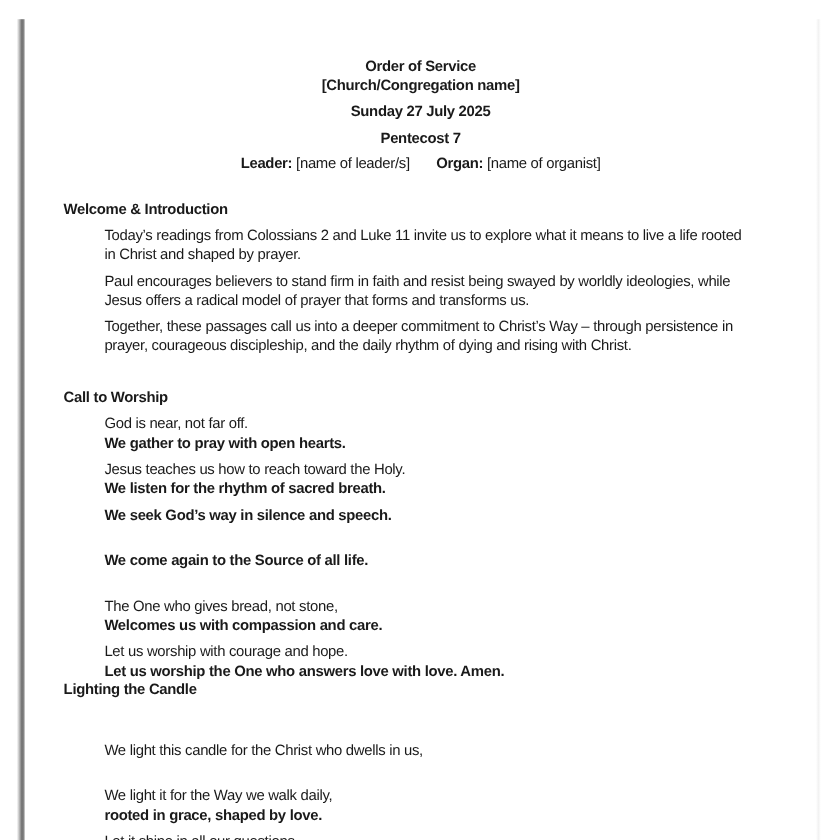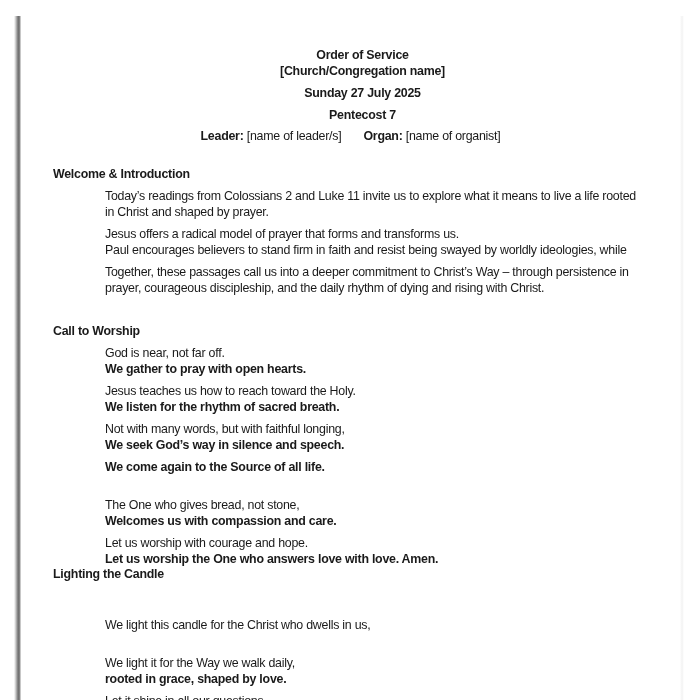"Order of Service" .center-line { left: 12px -> 0 }
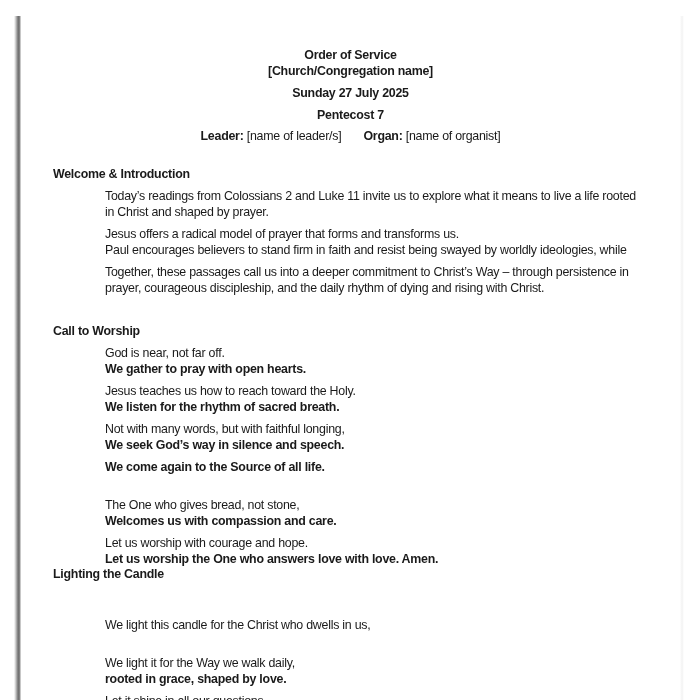"Today’s readings from Colossians 2" .para { left: 84px -> 66px }
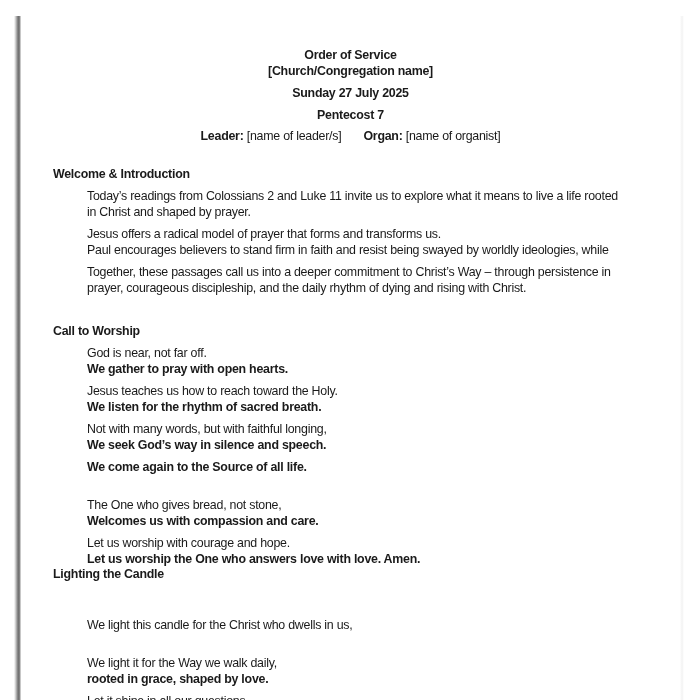"Jesus offers a radical model" span.l { order: before "Paul encourages believers to stand" -> after "Paul encourages believers to stand" }
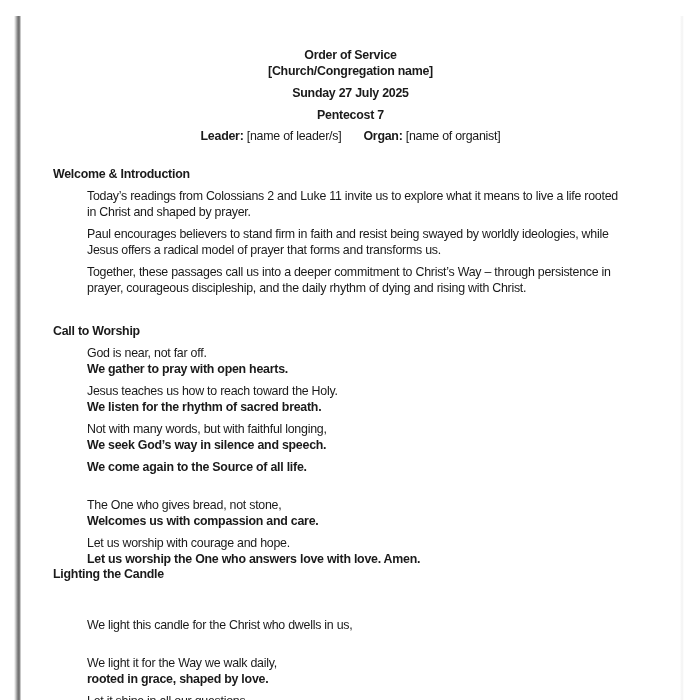"Not with many words, but" span.l { html: <span>Not with many words, but with faithful longing,</span> -> none }
